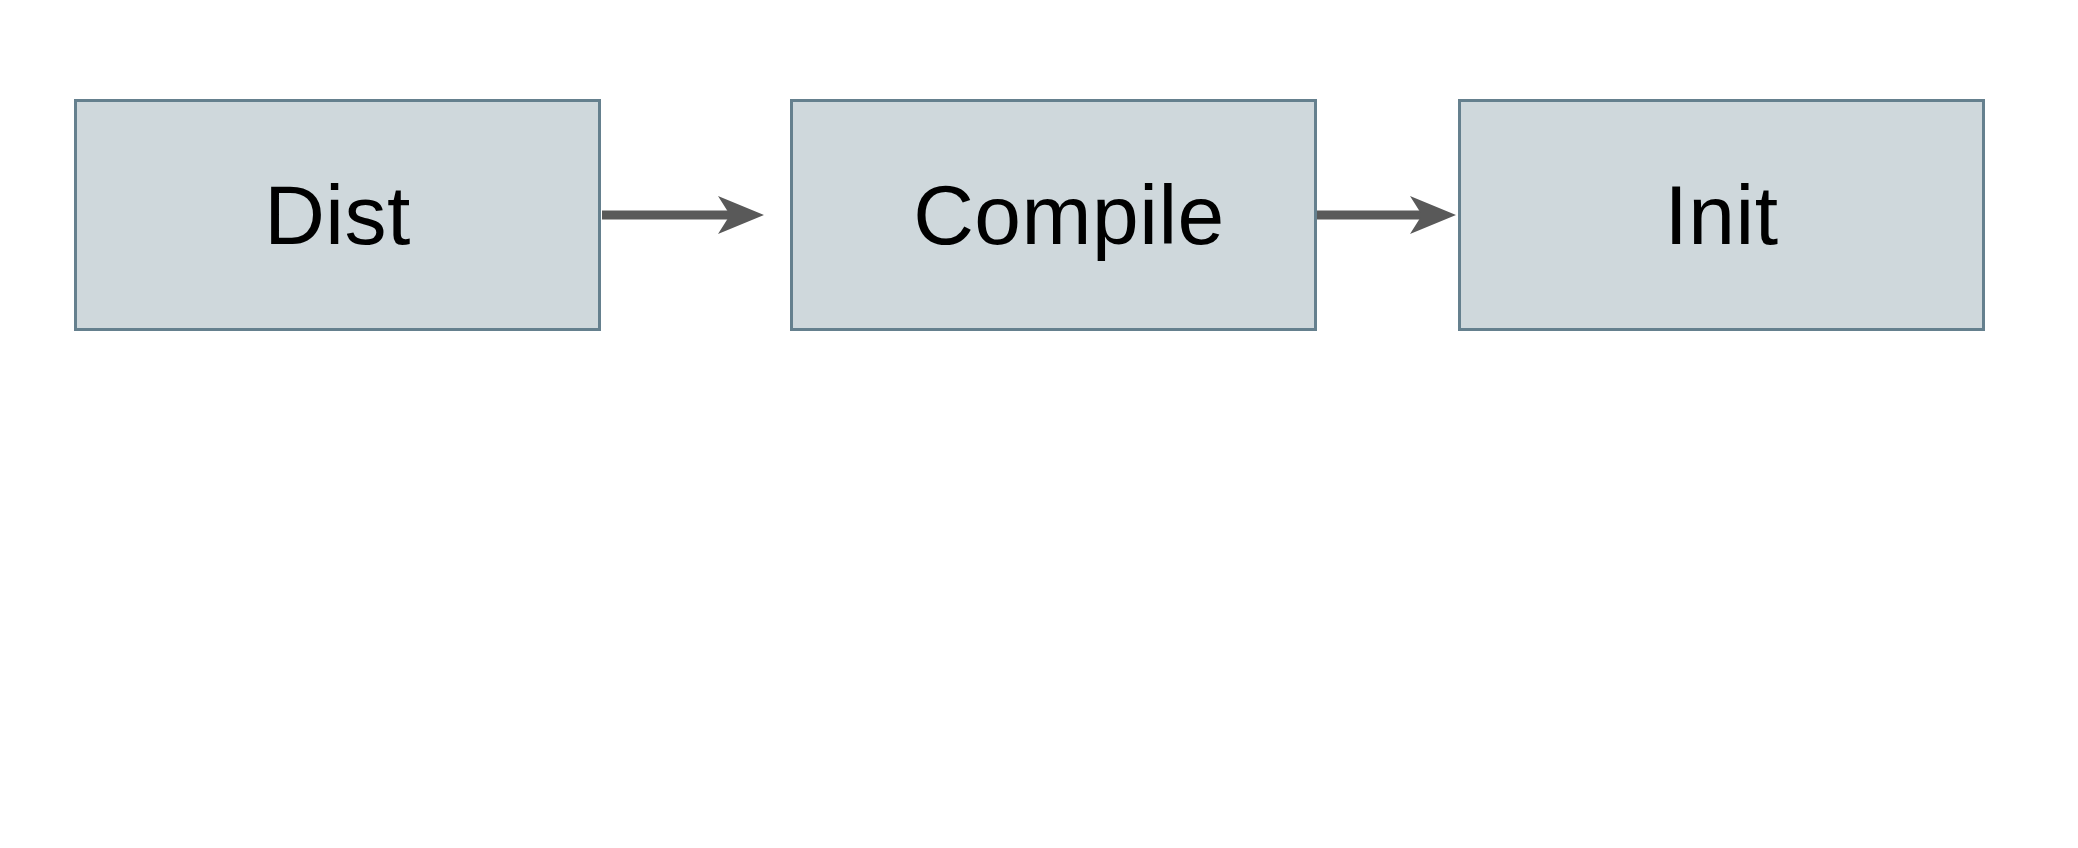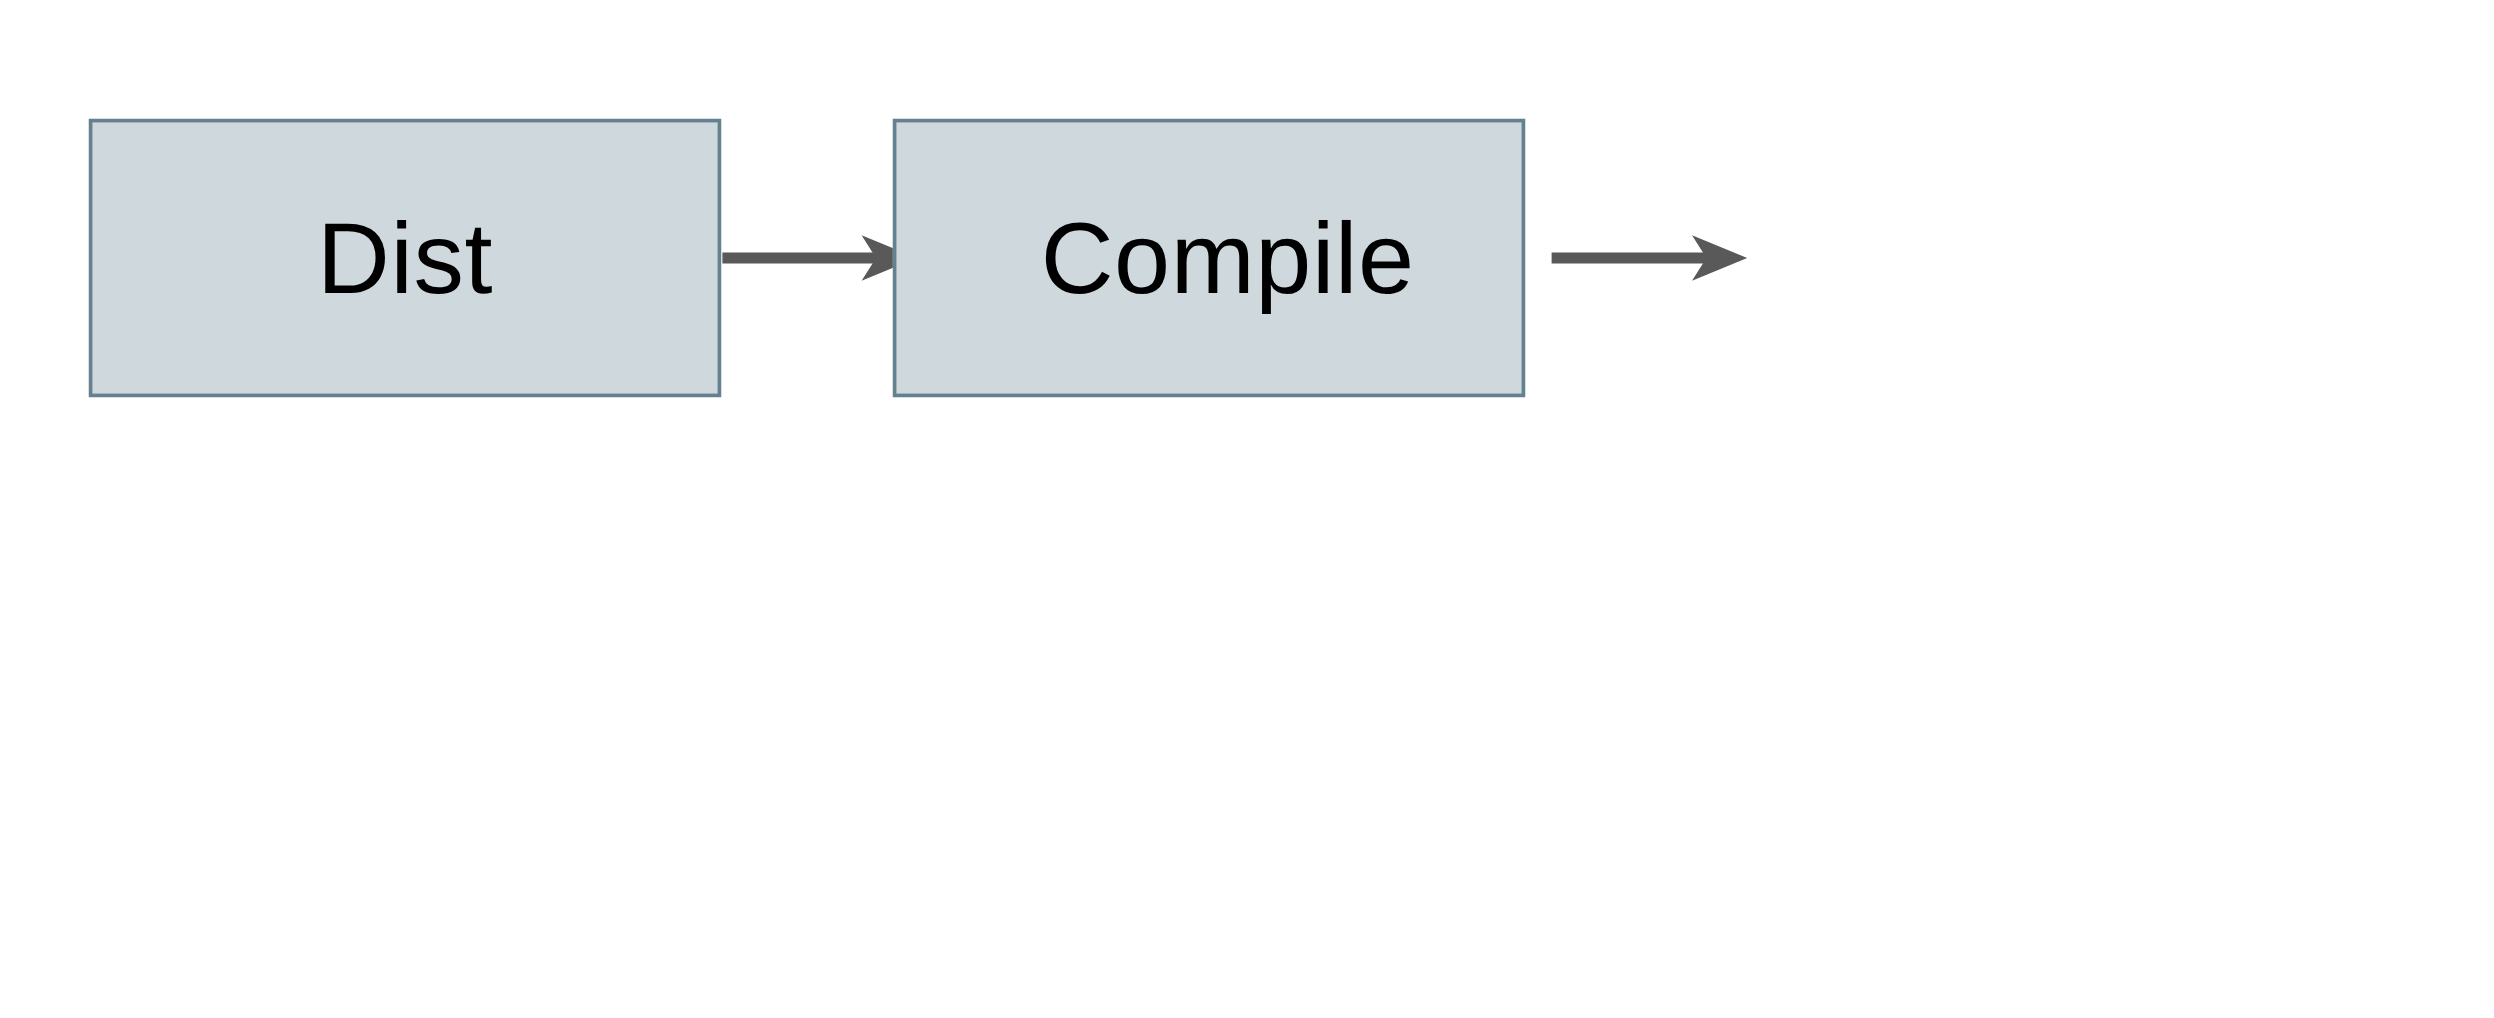"Compile" .node-compile { left: 744px -> 790px }
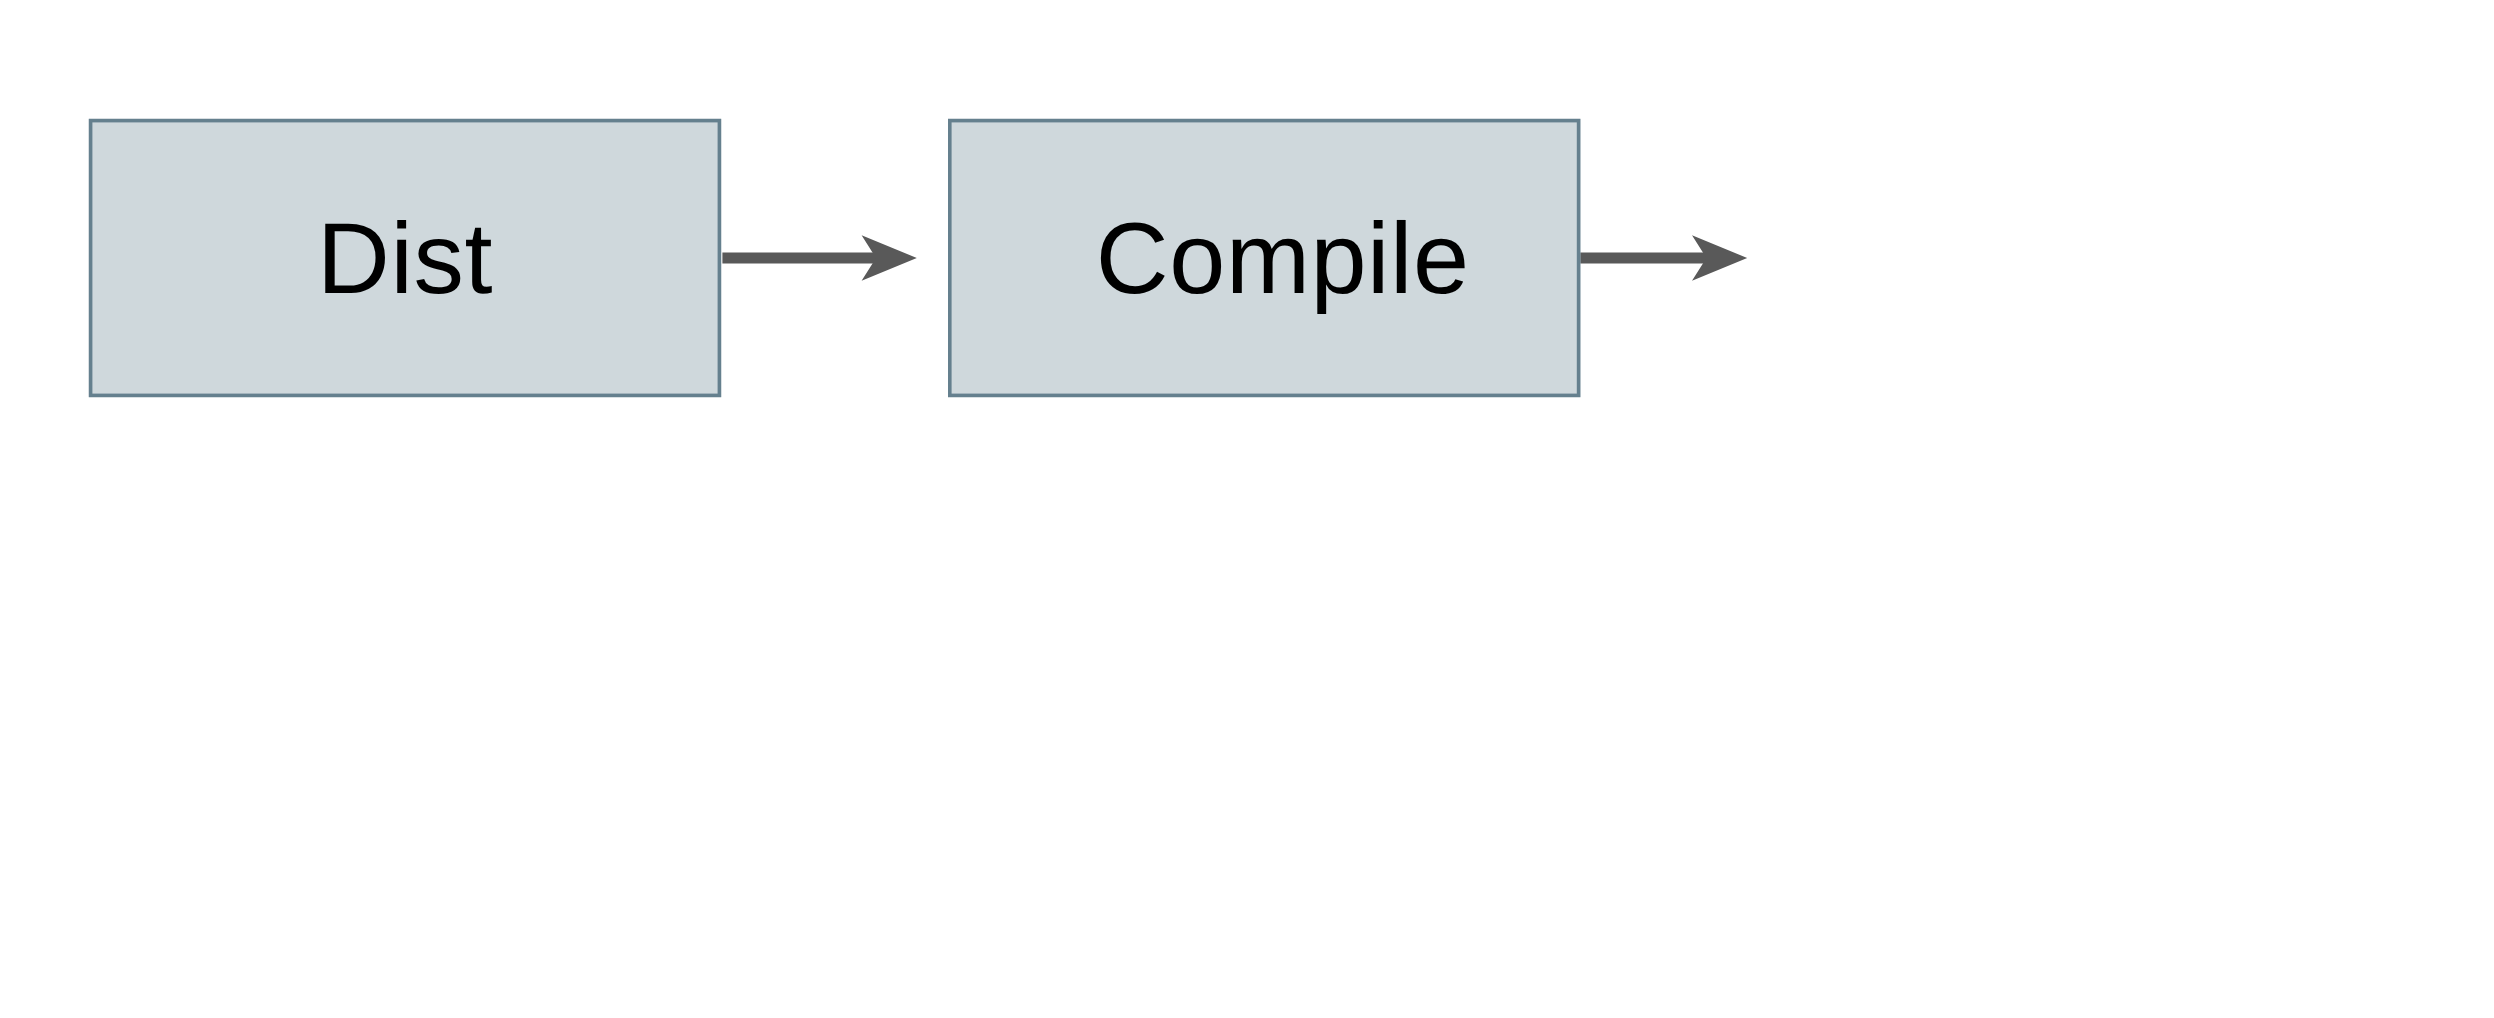"Init" div.node { html: none -> <div> <span>Init</span> </div> }
